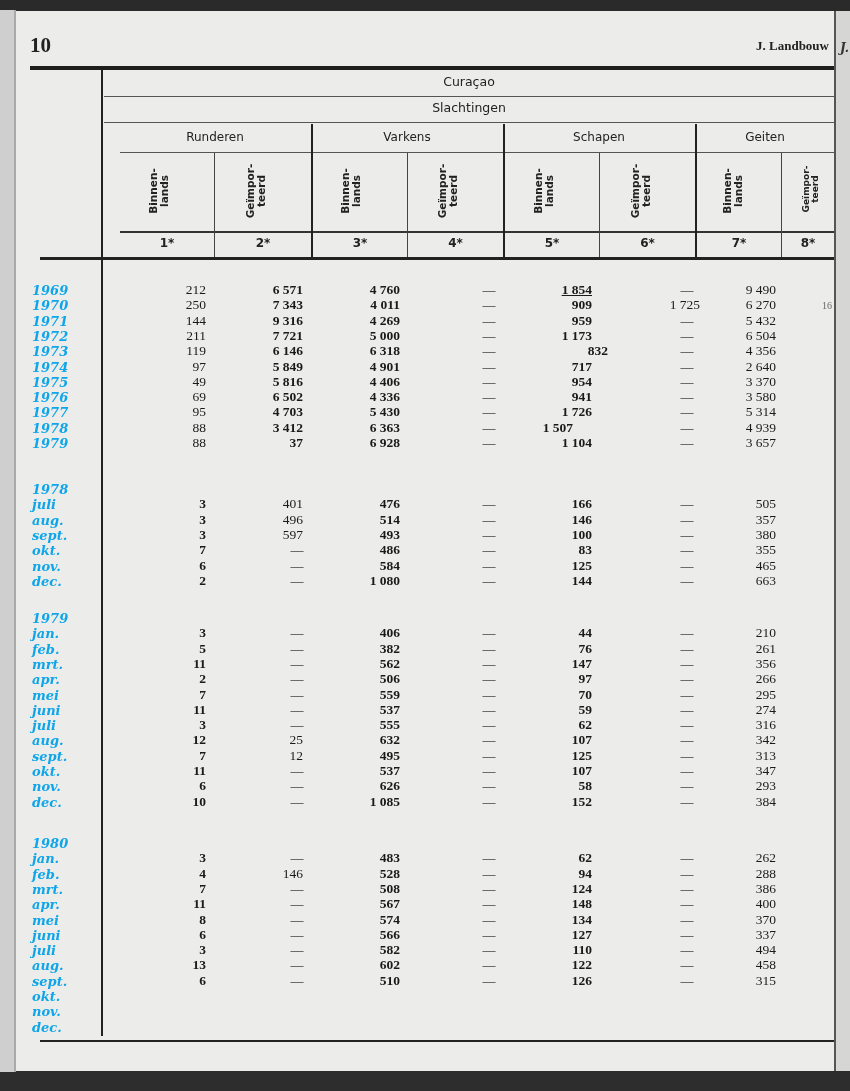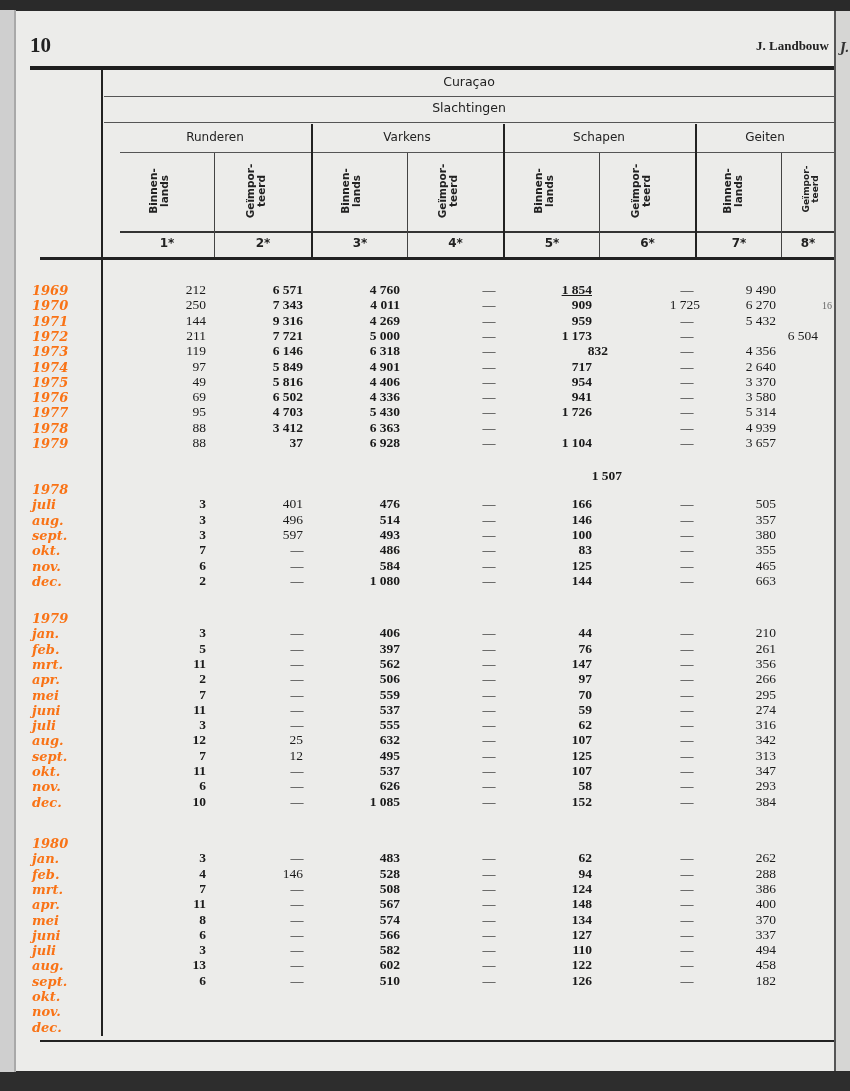"1969" .label { color: #f97316 -> #0ea5e9 }
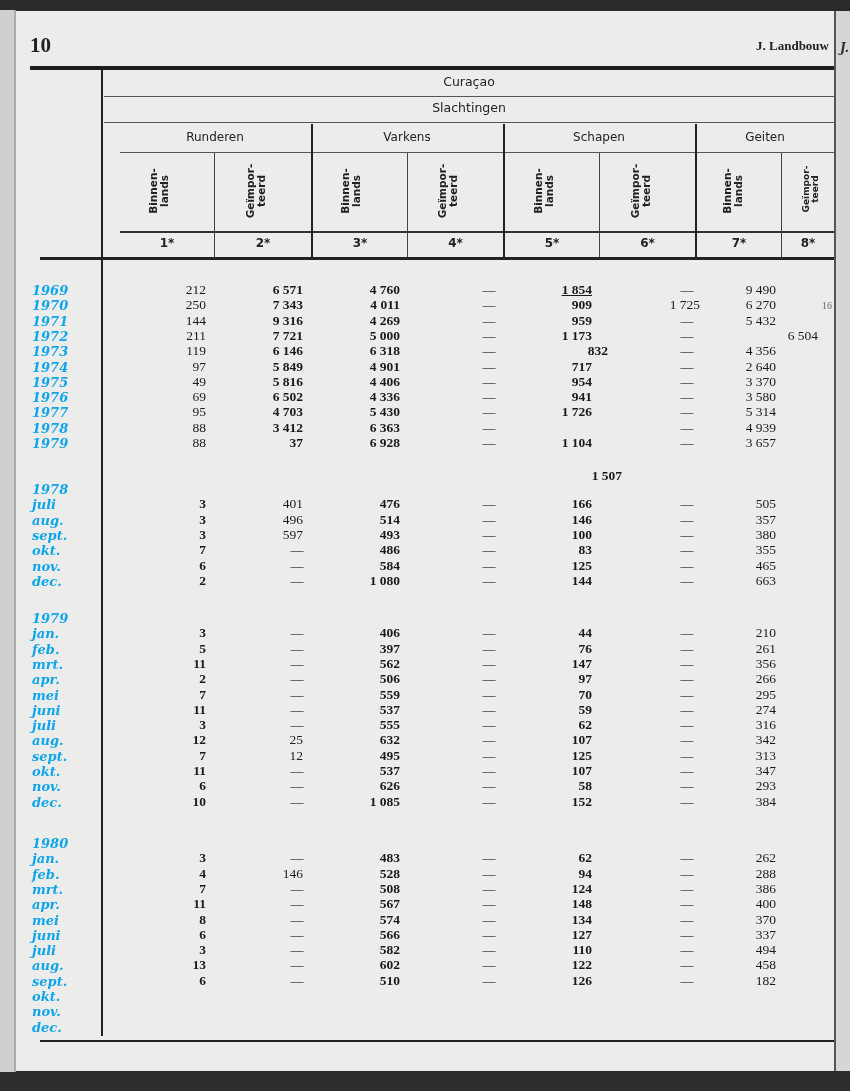"6 504" div.cell { left: 748px -> 706px }
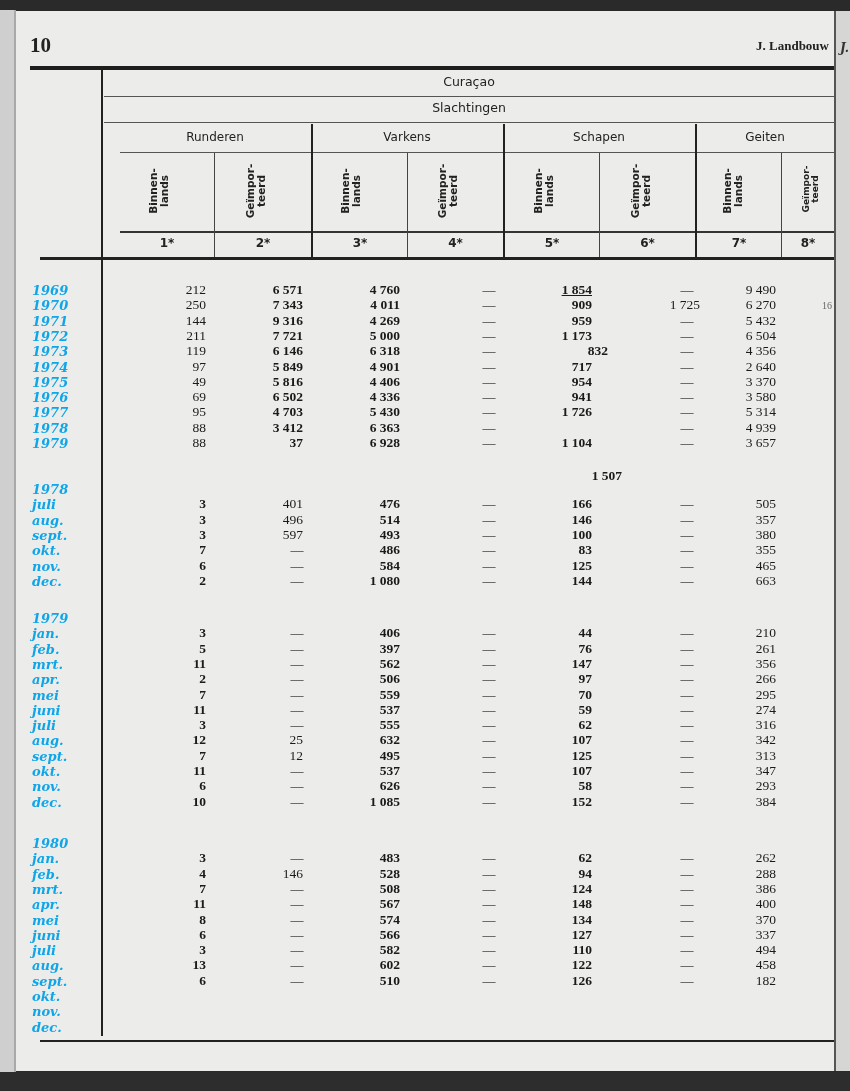"1 507" div.cell { left: 552px -> 503px; margin-top: 48px -> none }
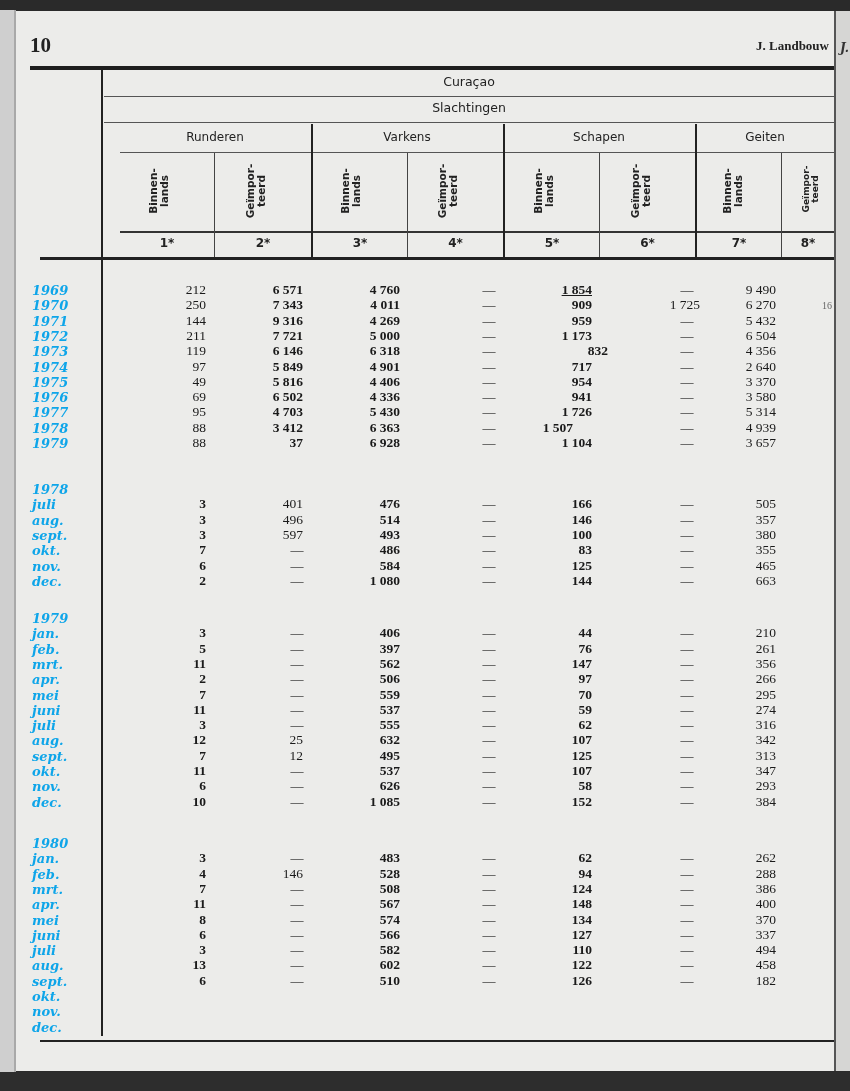"397" div.cell { text: 397 -> 382 }
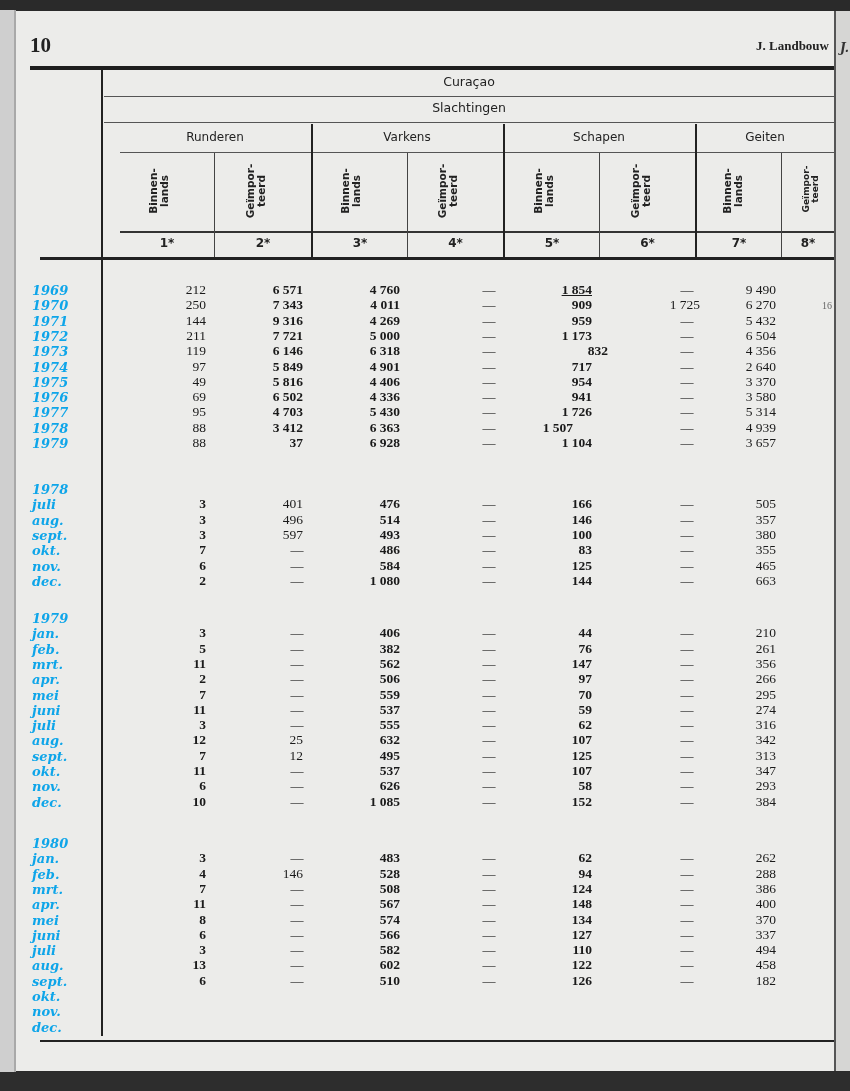"182" div.cell { text: 182 -> 315 }
